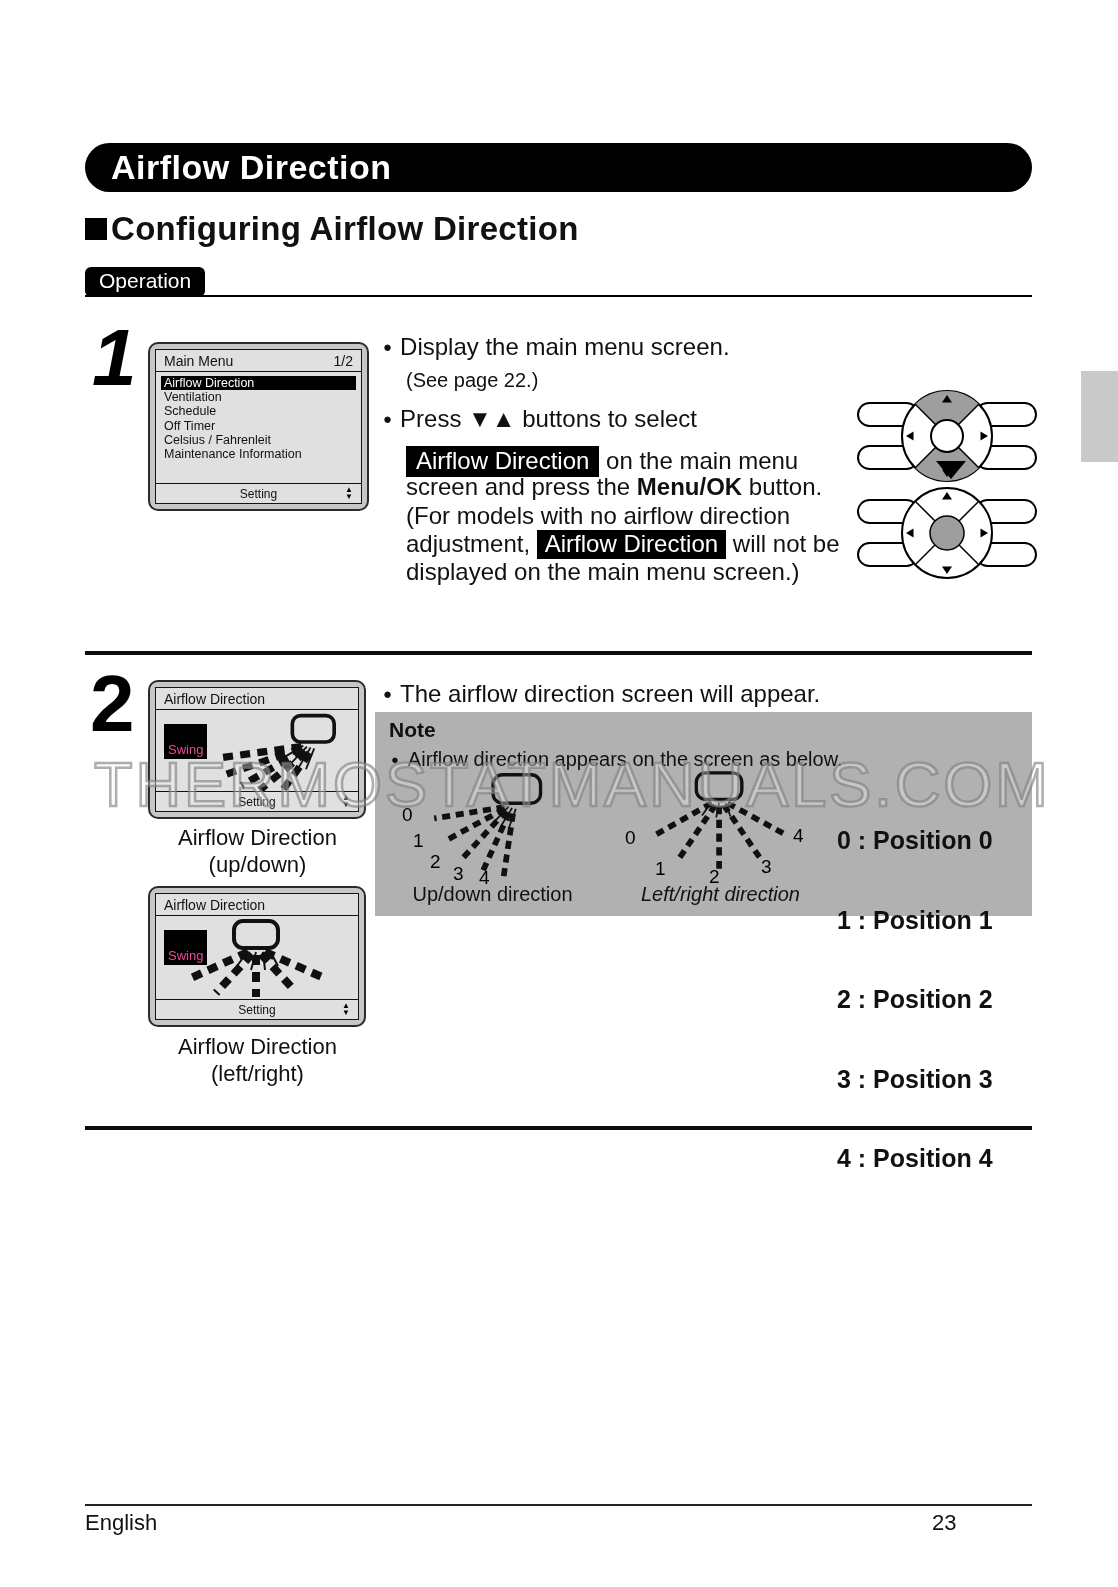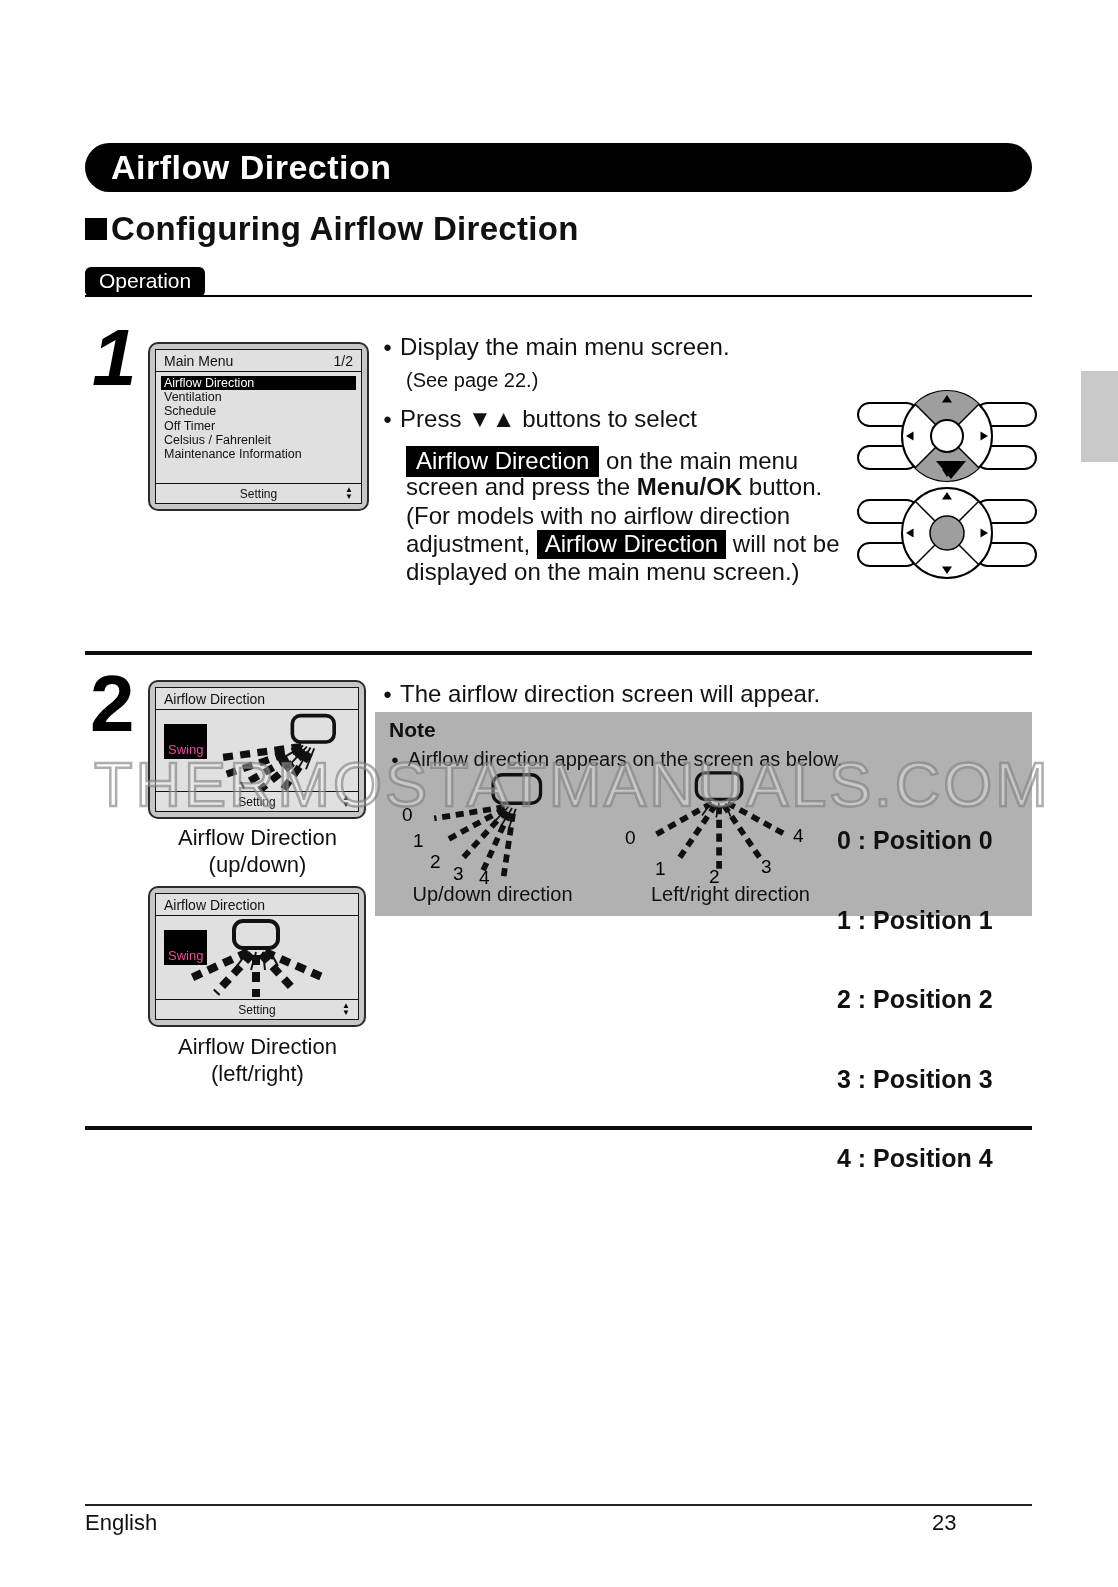"Left/right direction" div.diag-cap { font-style: none -> italic; left: 248px -> 238px }
